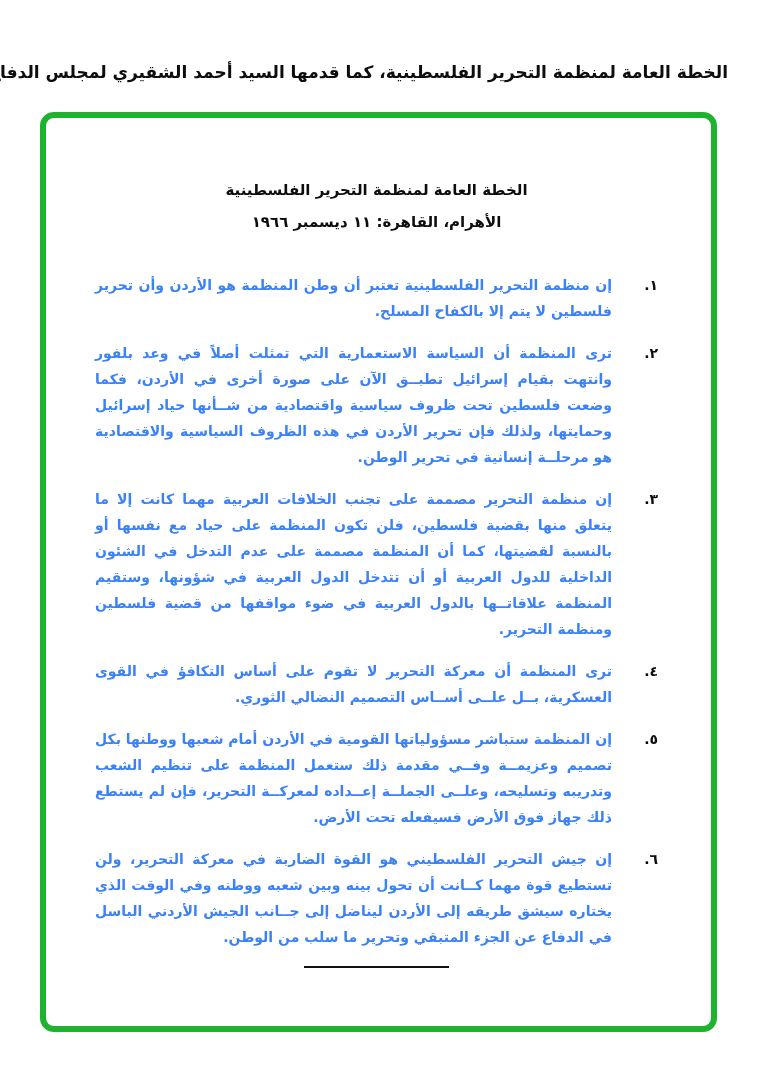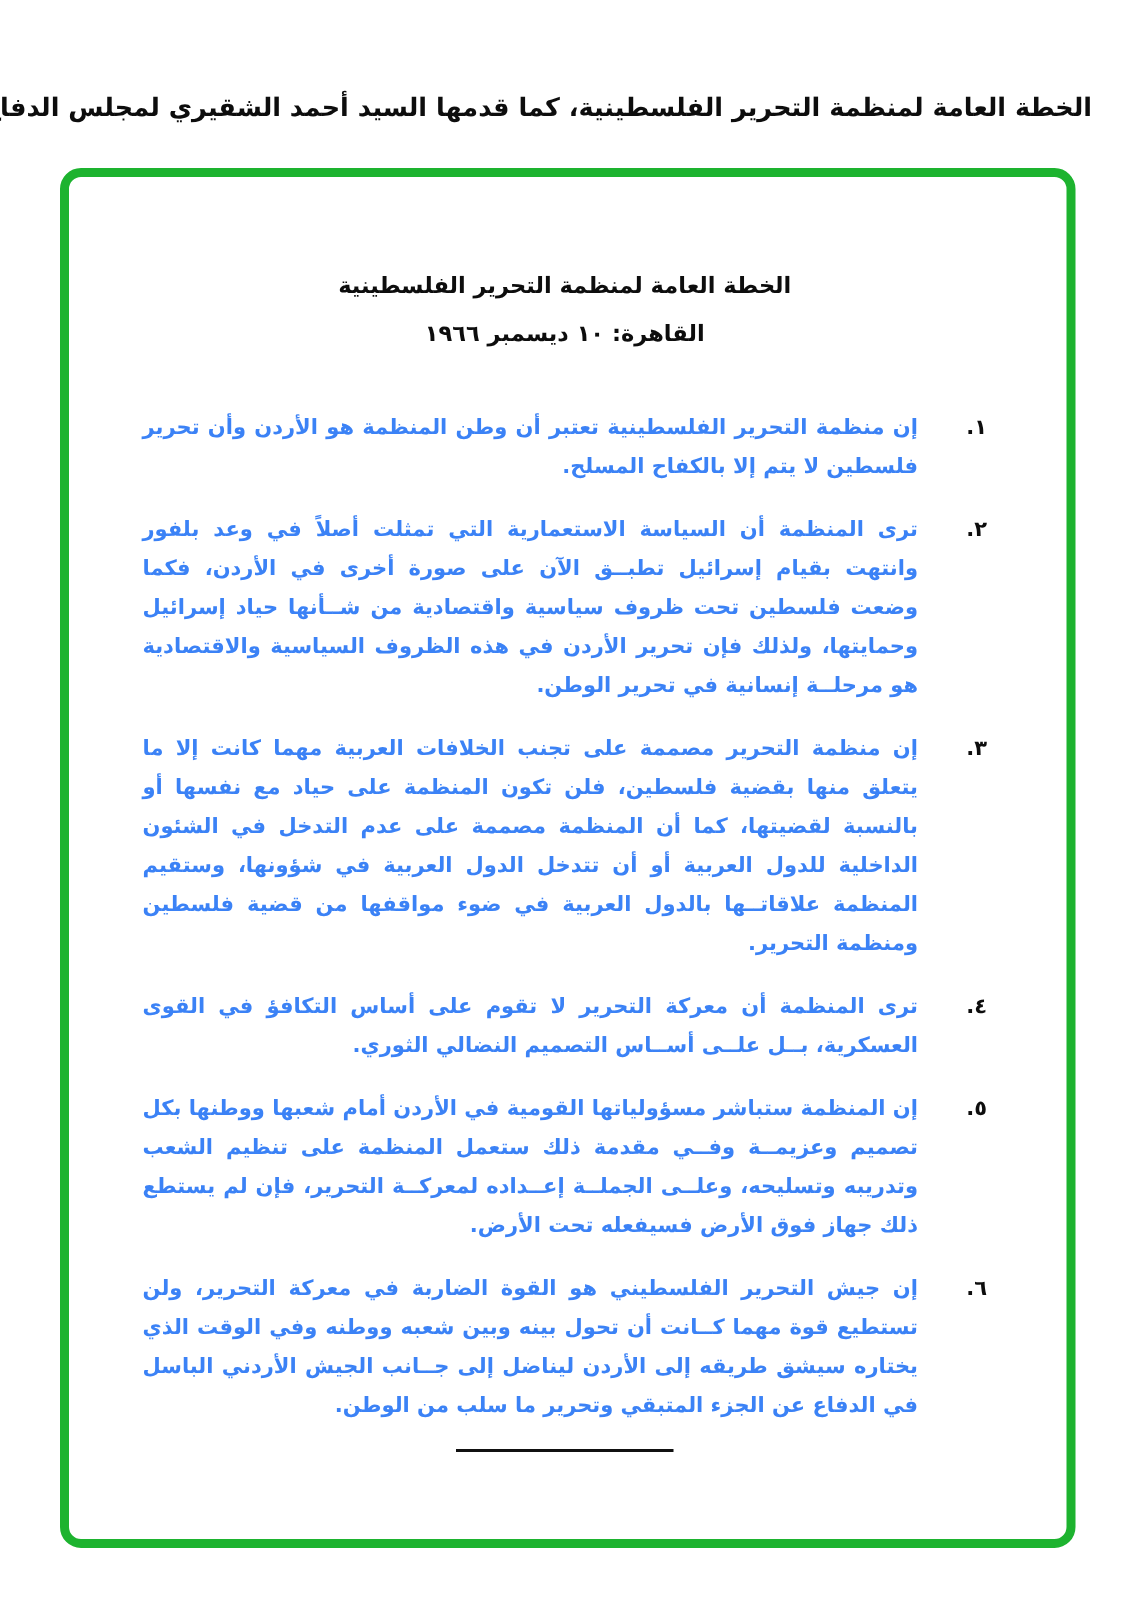"القاهرة: ١٠ ديسمبر ١٩٦٦" div { html: <div>القاهرة: ١٠ ديسمبر ١٩٦٦</div> -> none }
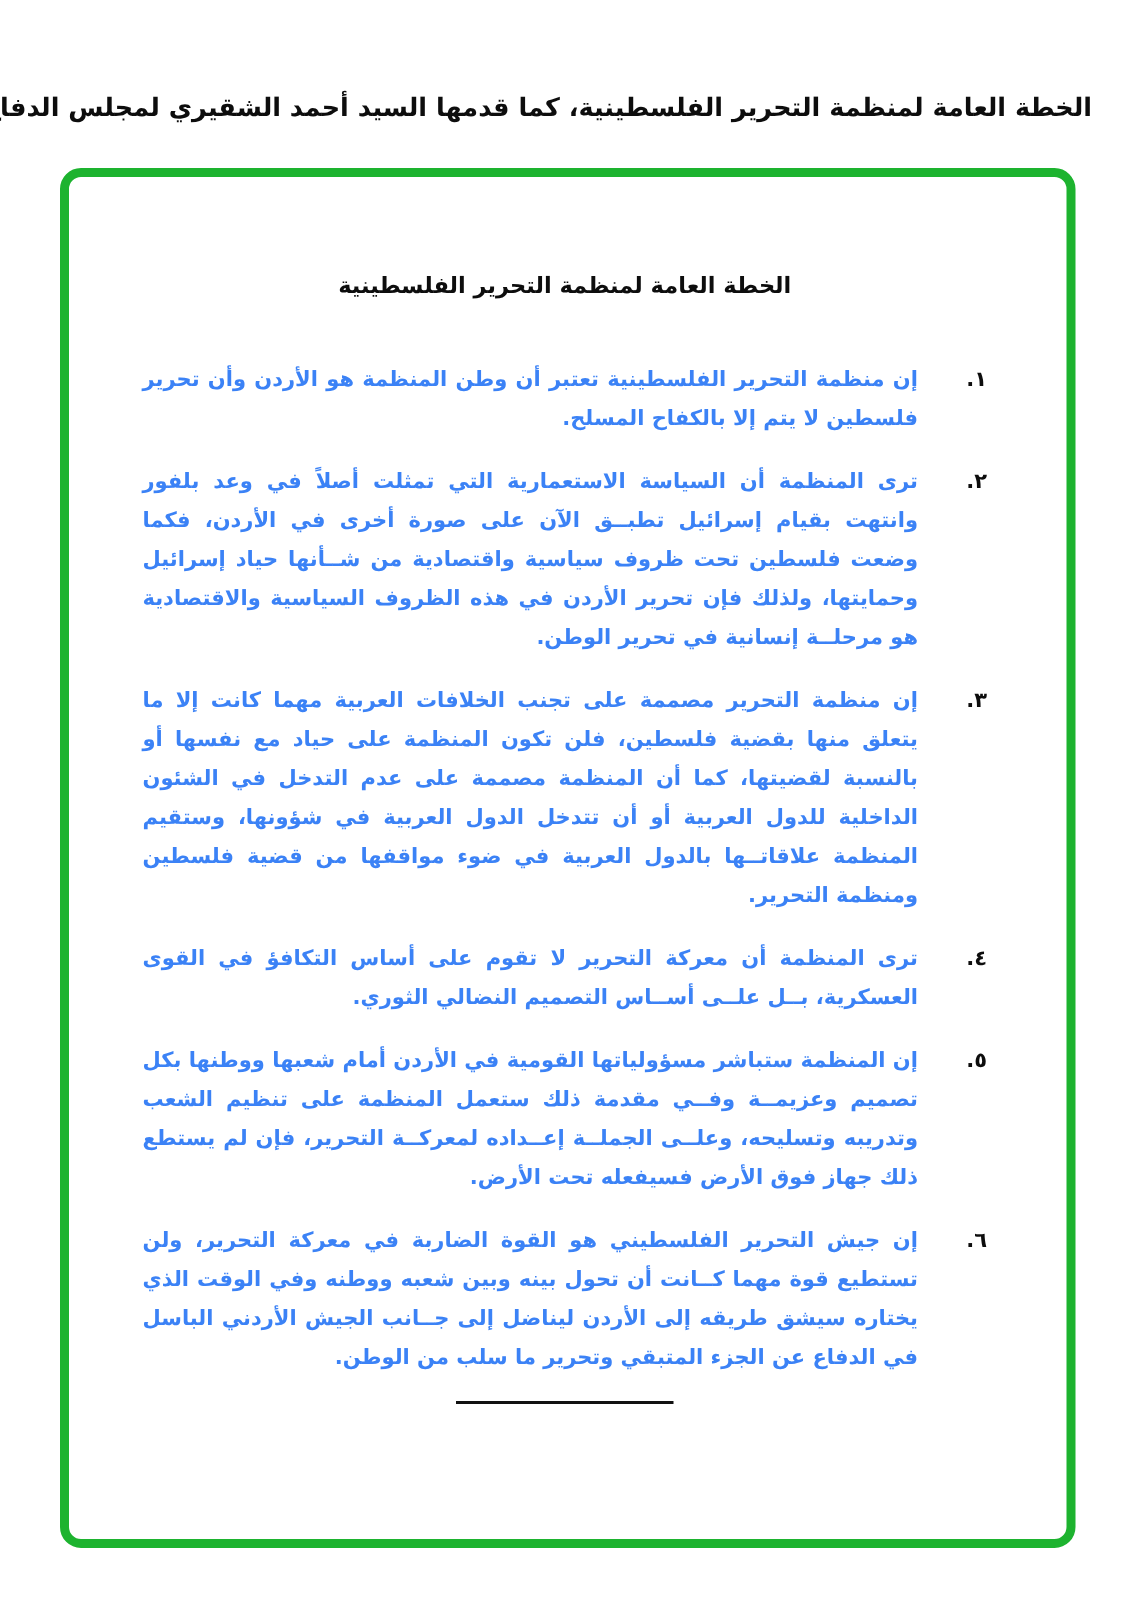"الأهرام، القاهرة: ١١ ديسمبر ١٩٦٦" div { html: none -> <div>الأهرام، القاهرة: ١١ ديسمبر ١٩٦٦</div> }
